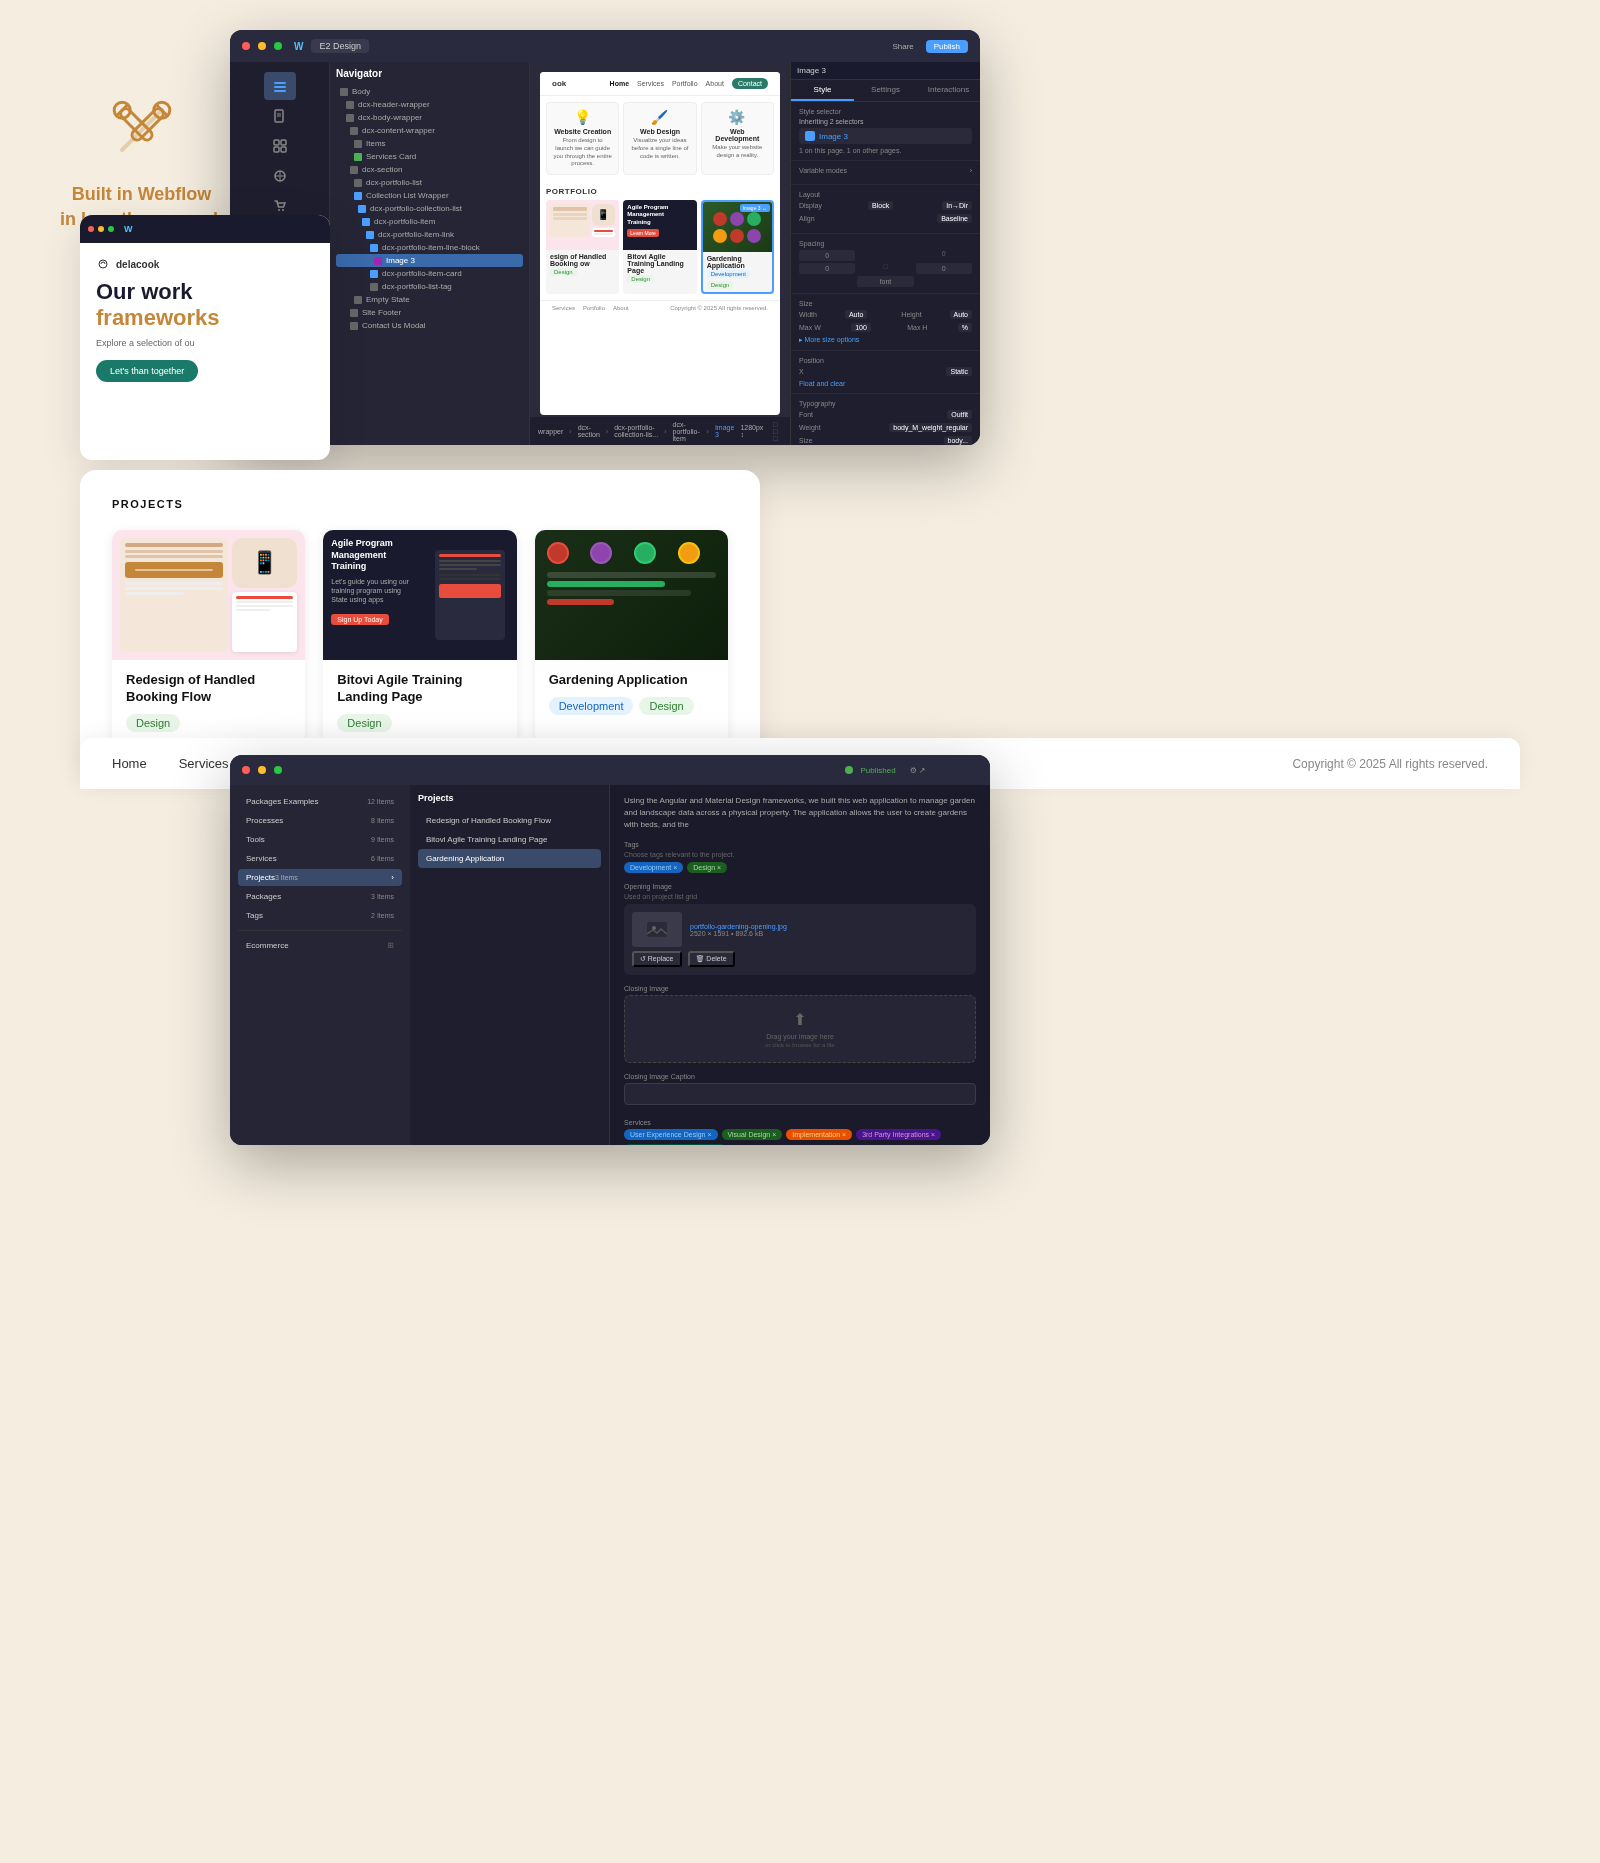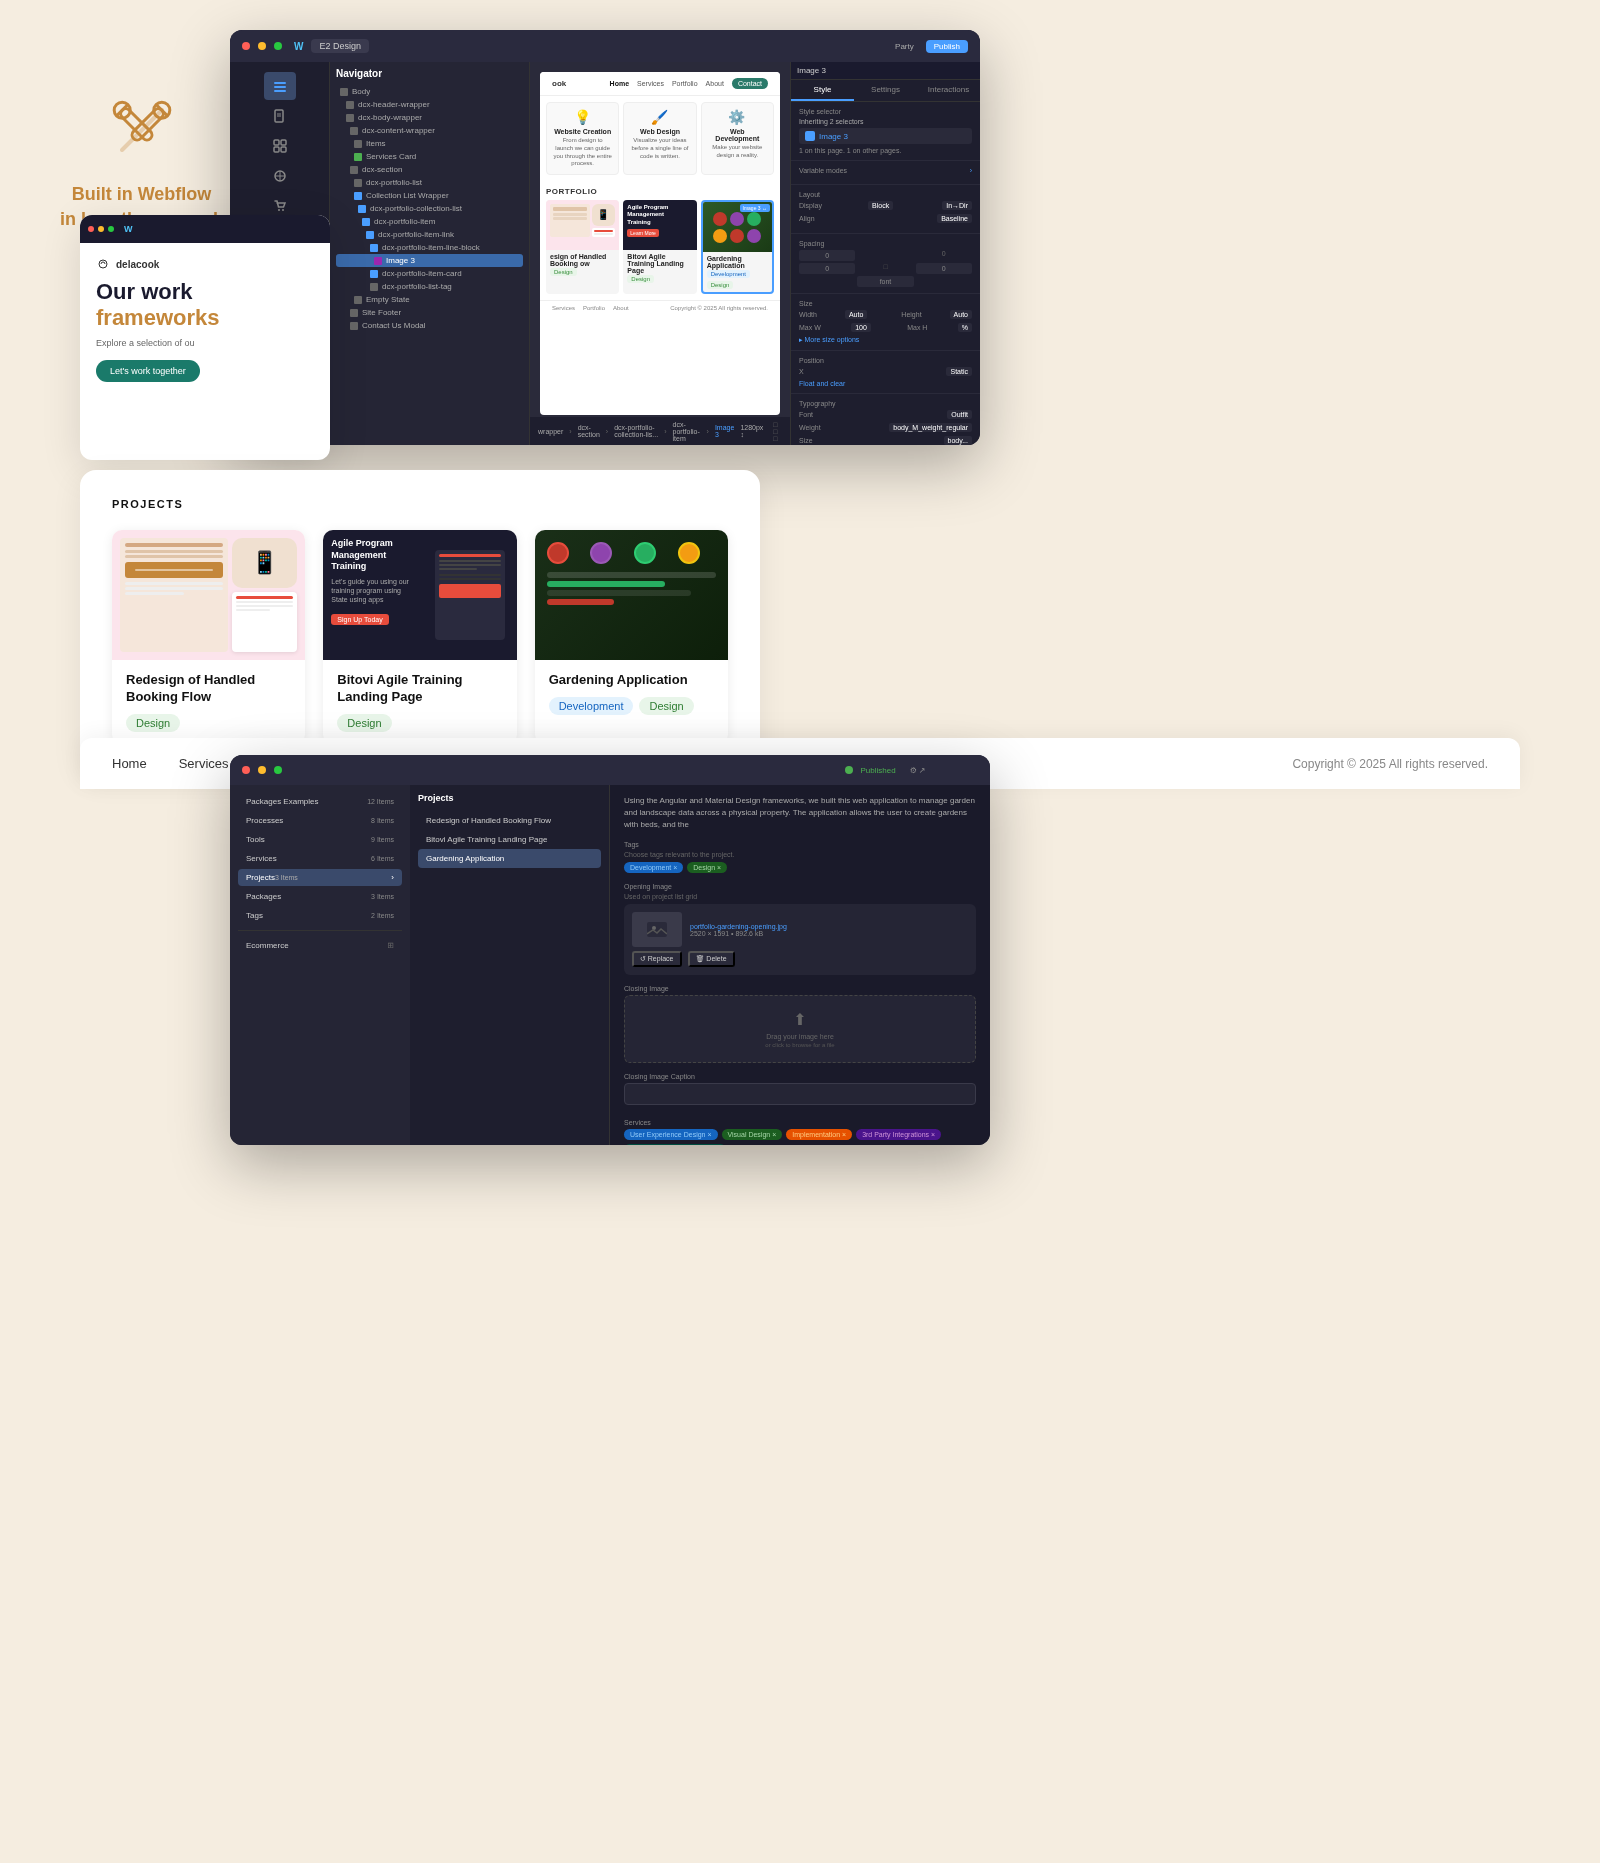"Party" span.wf-topbar-share { text: Party -> Share }
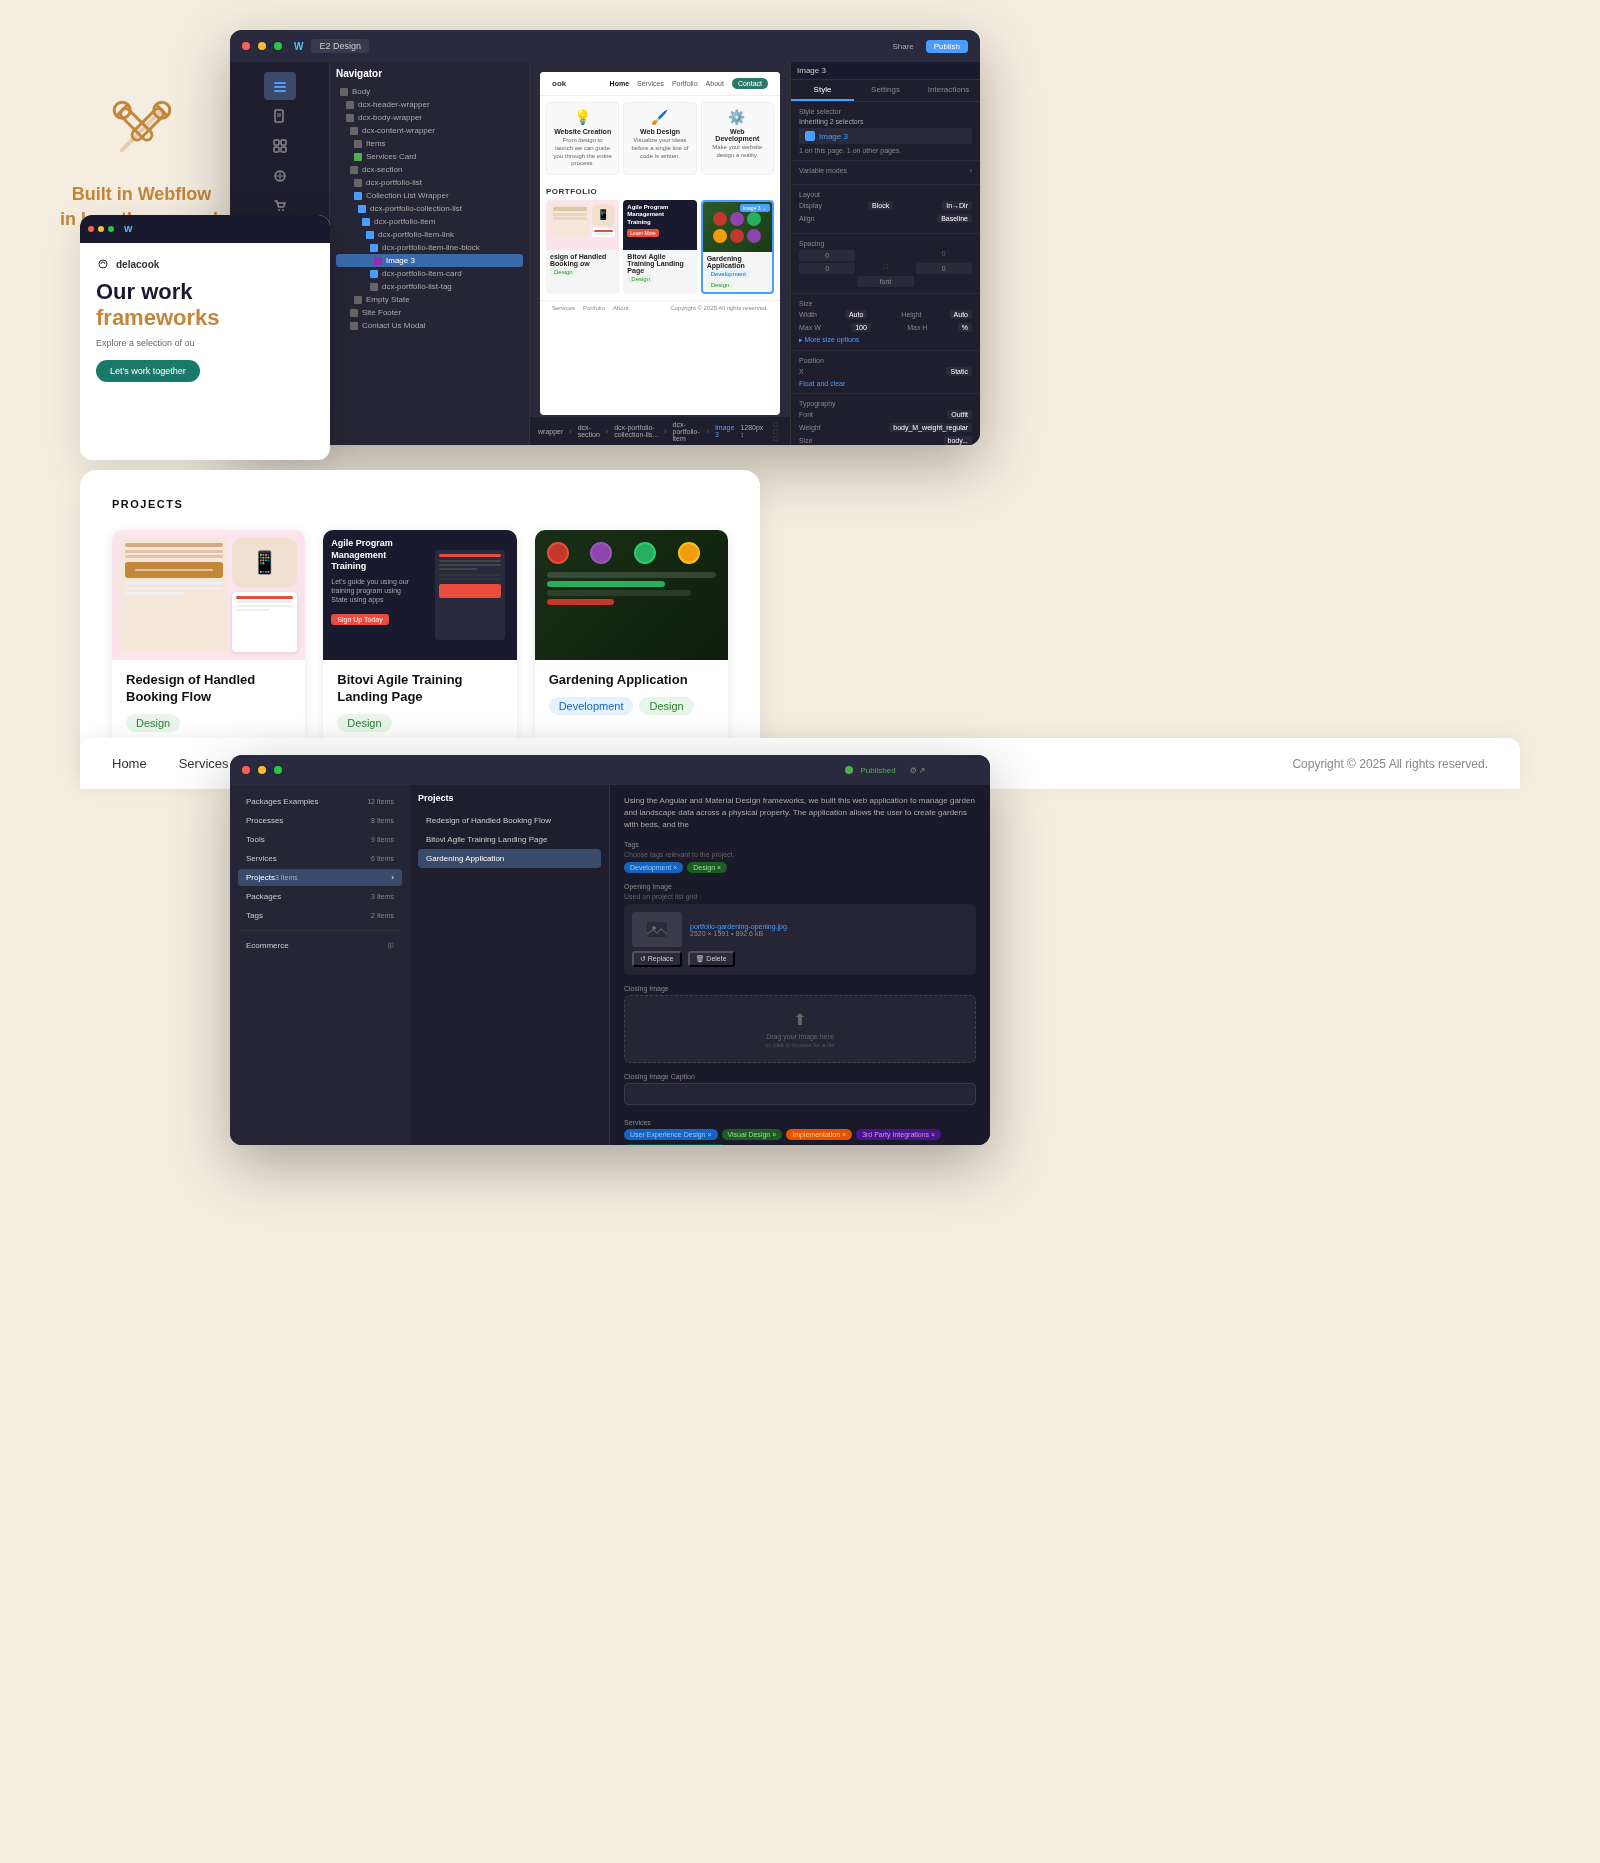"Let's work together" div.wp-cta { text: work -> than }
